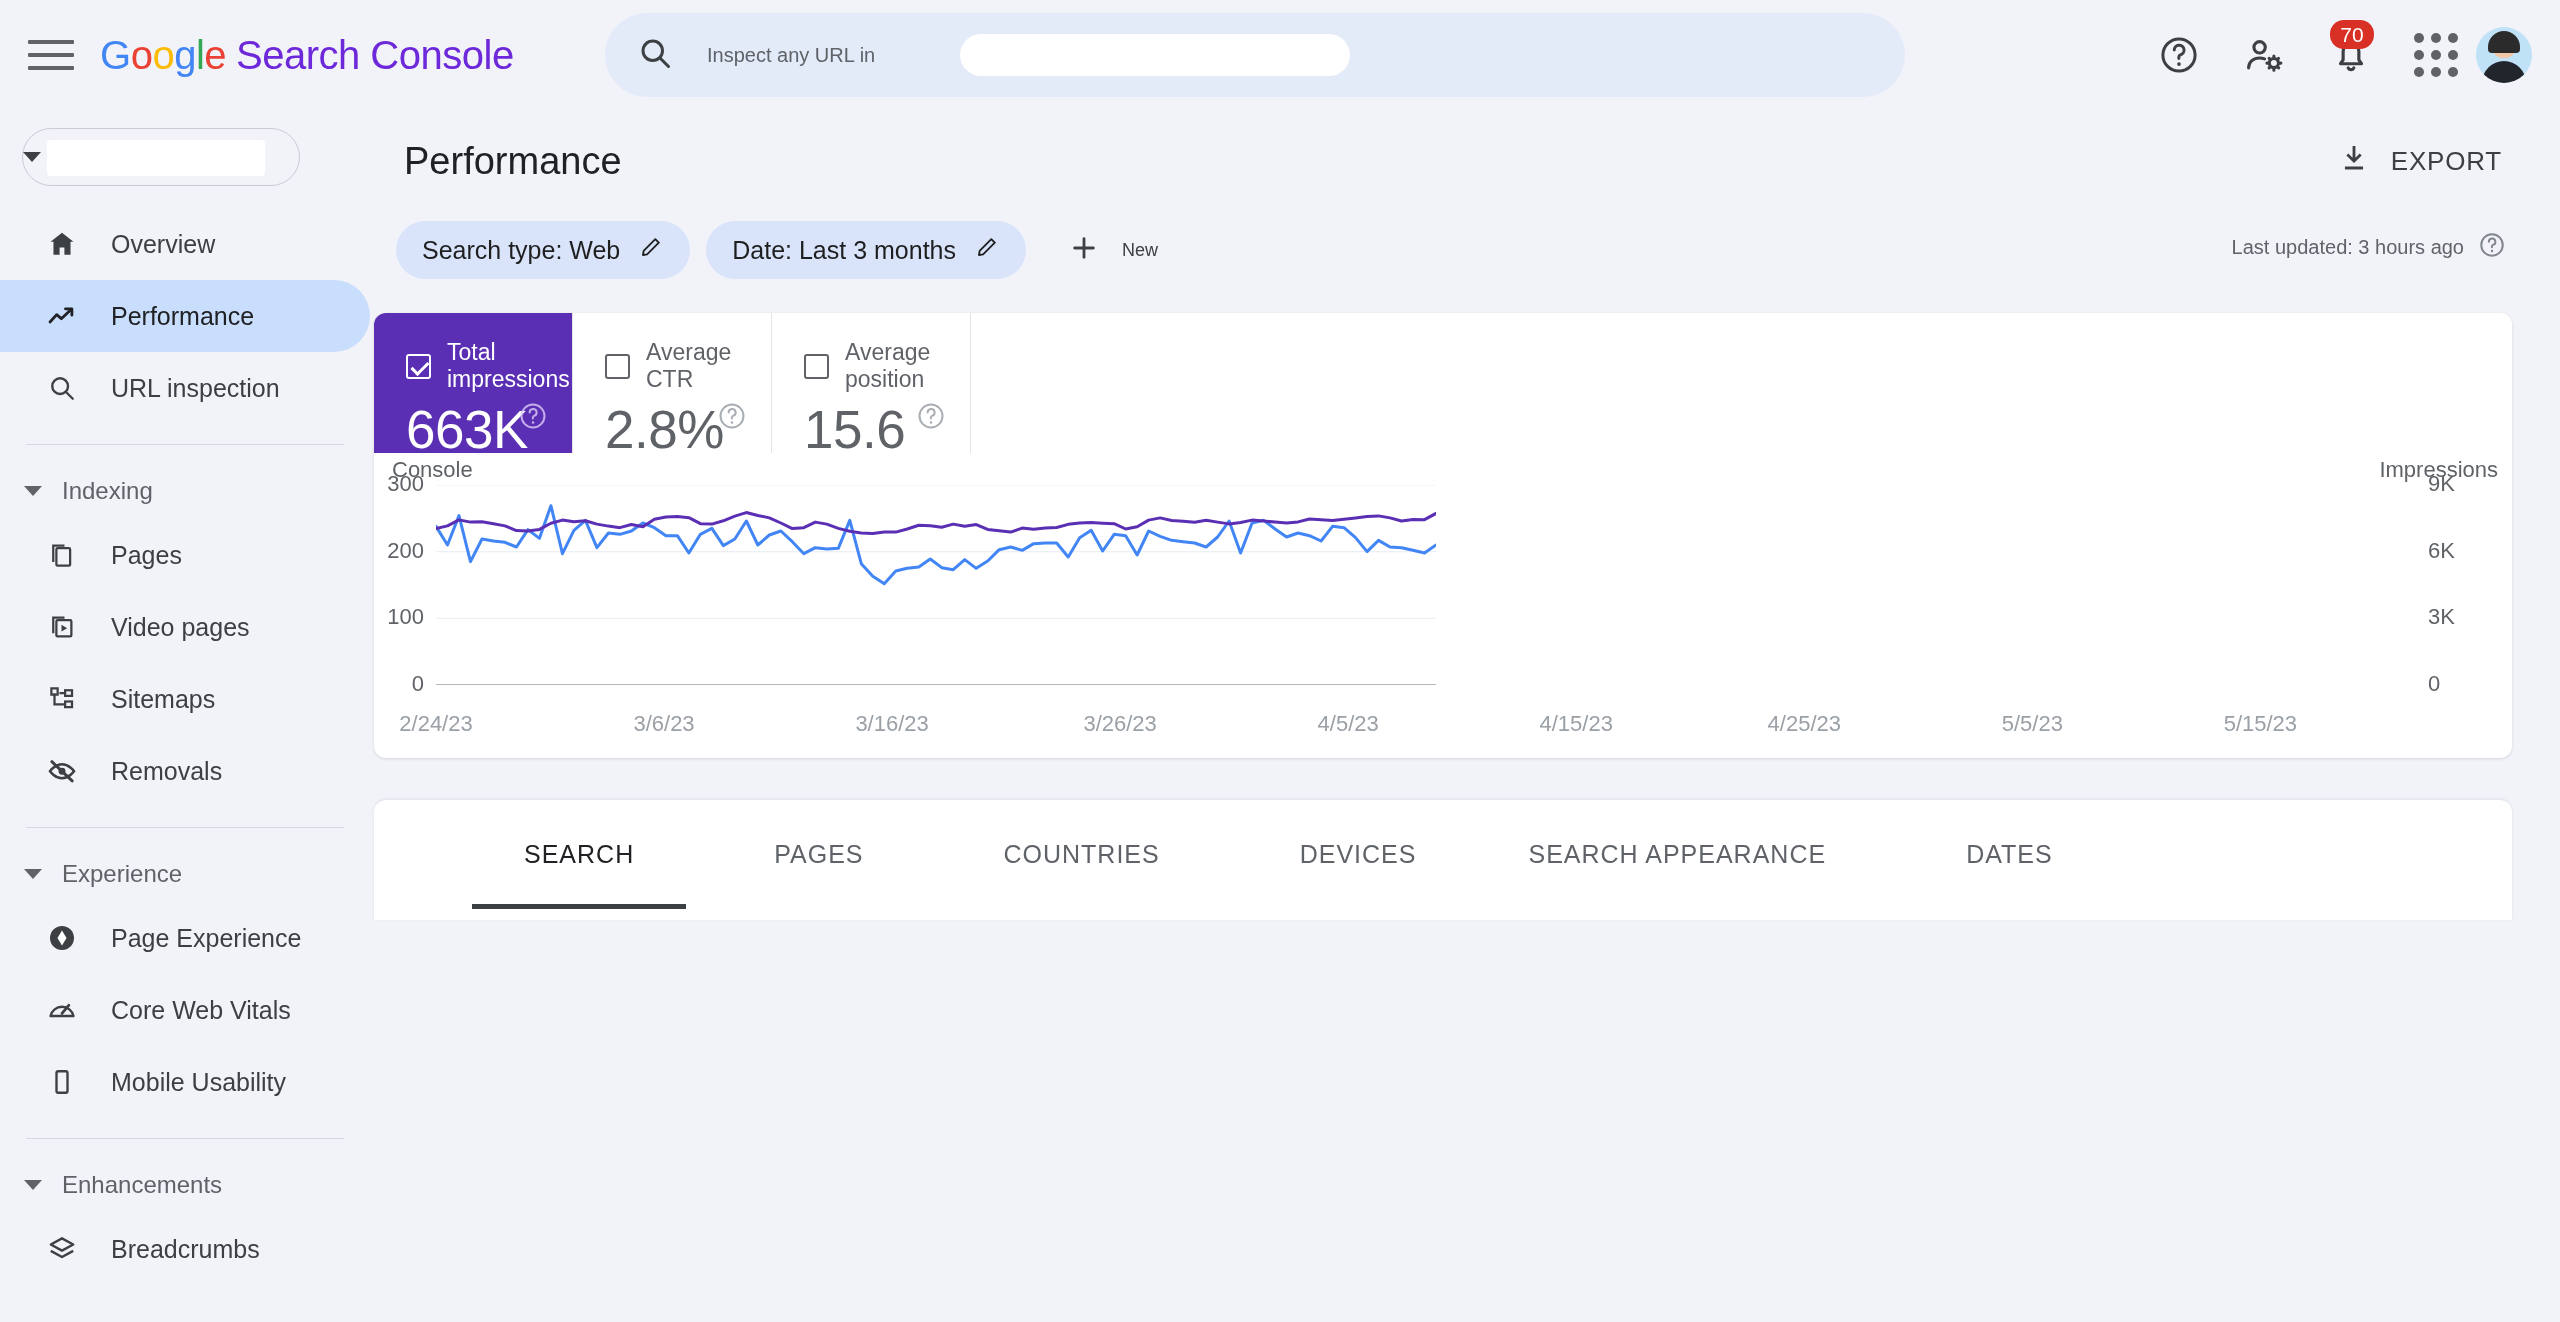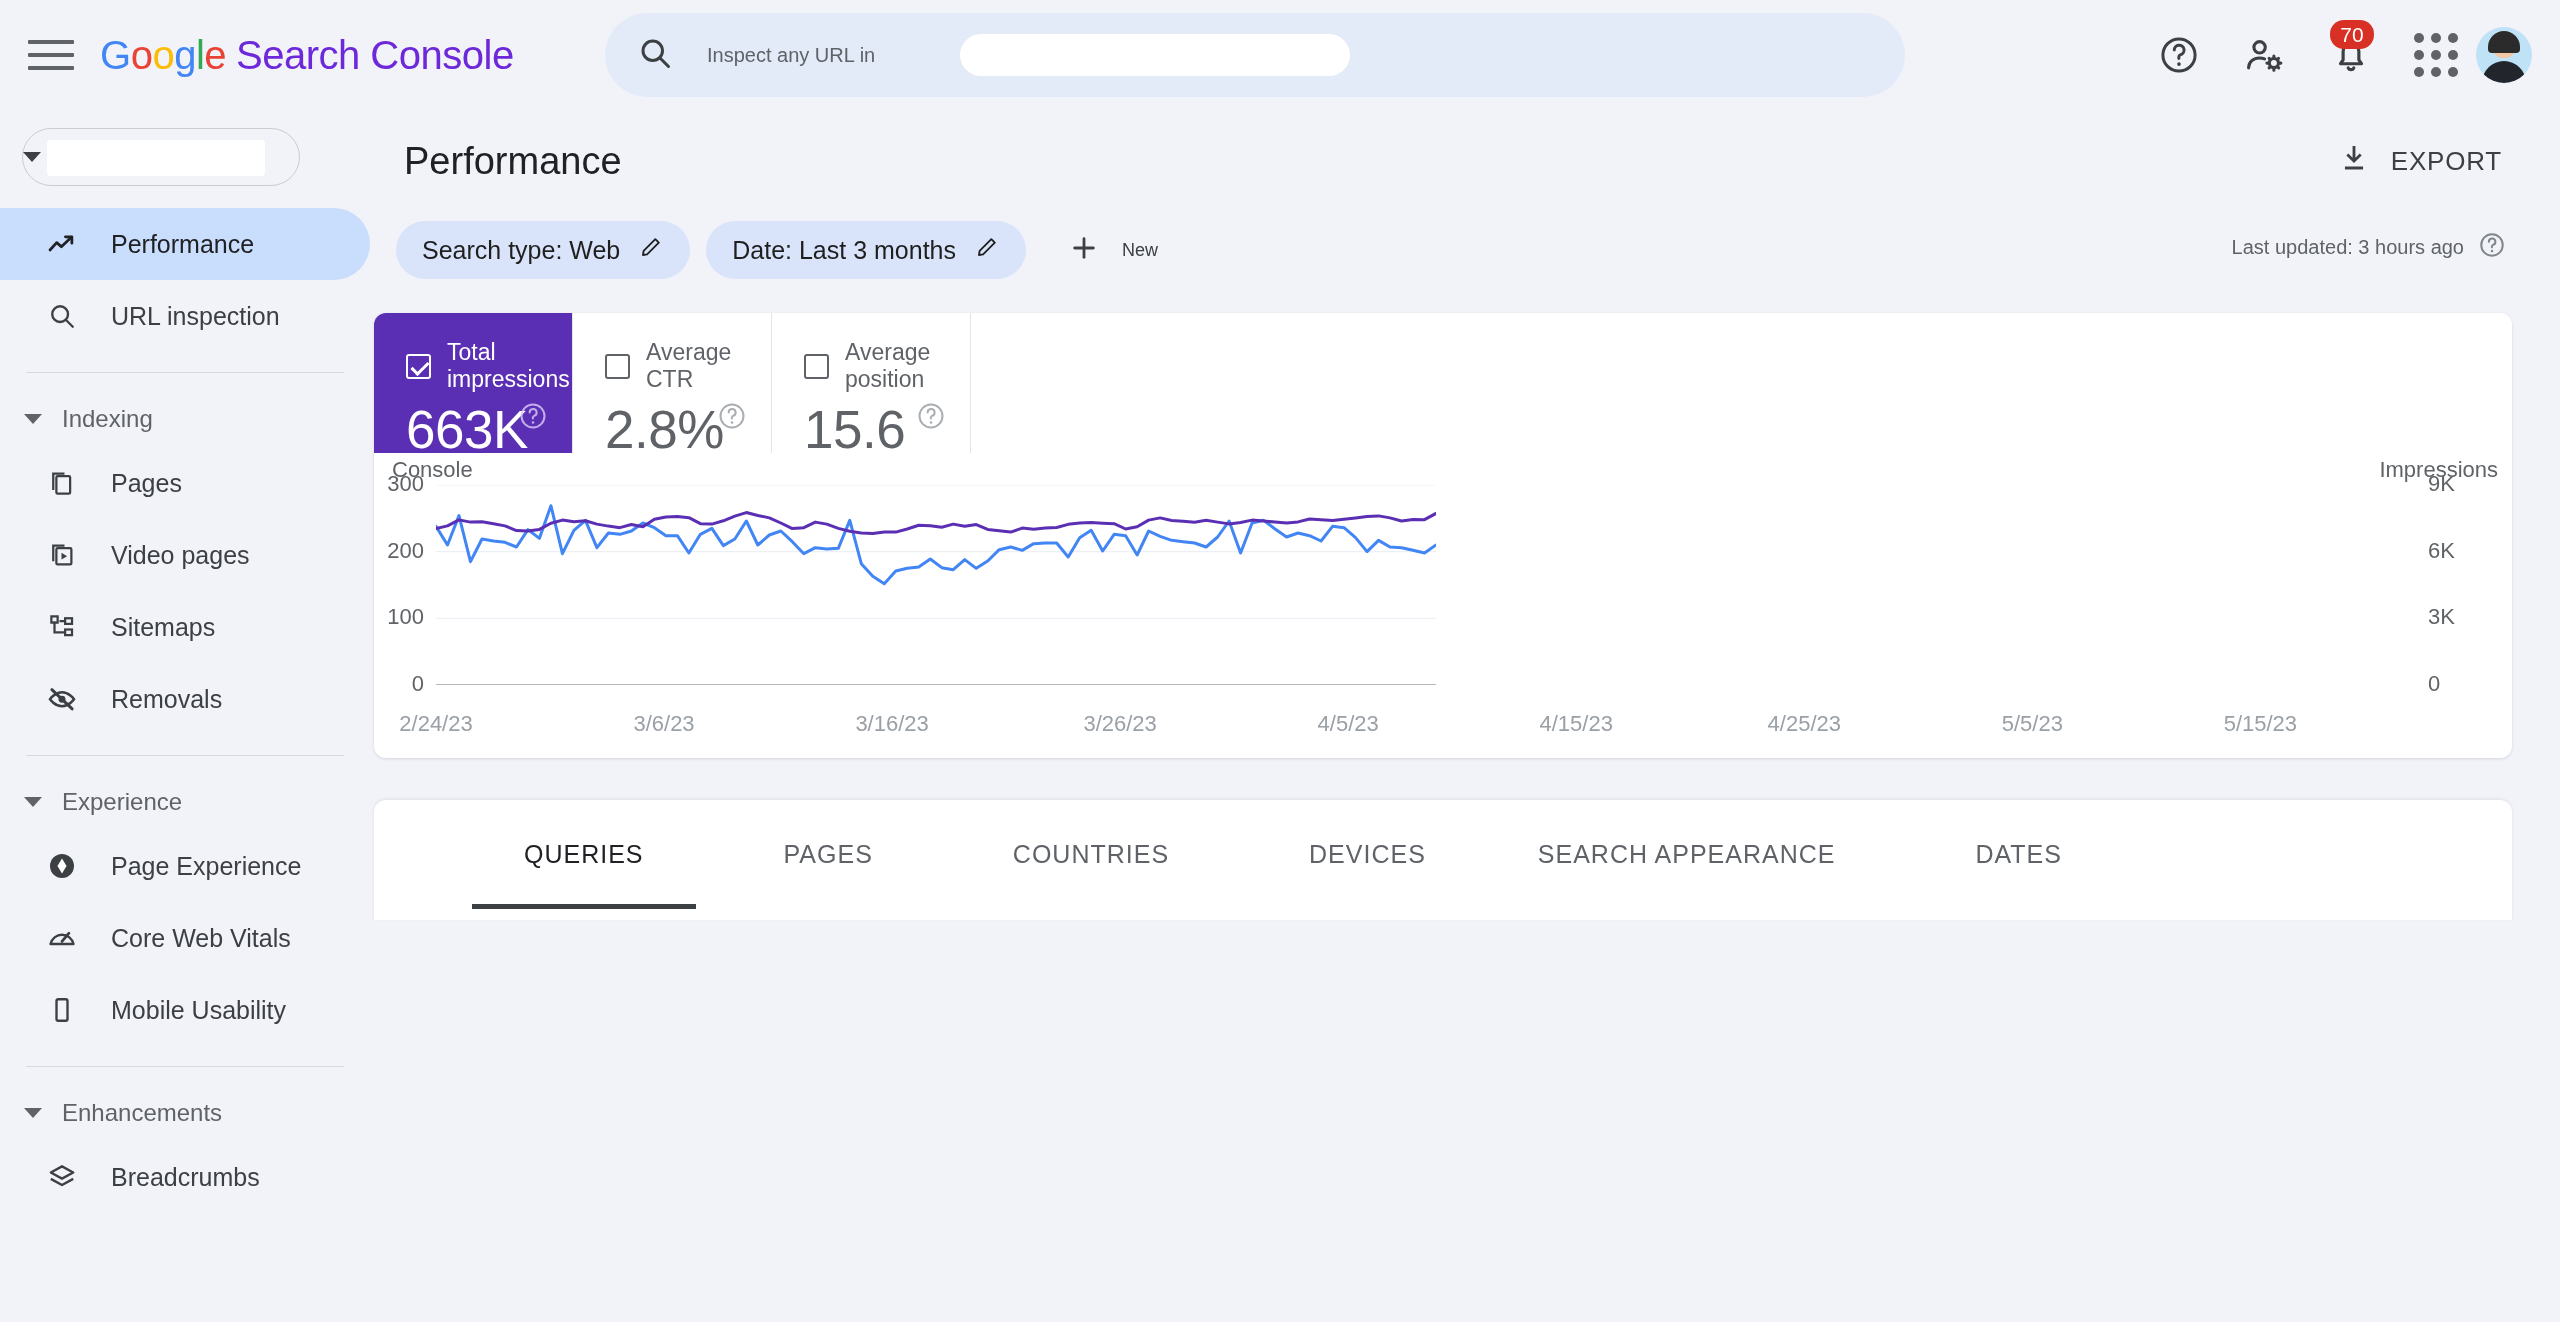"Overview" div.navitem { html: none -> <div> <span> <svg> <path></path> </svg> </span> <span>Overview</span> </div> }
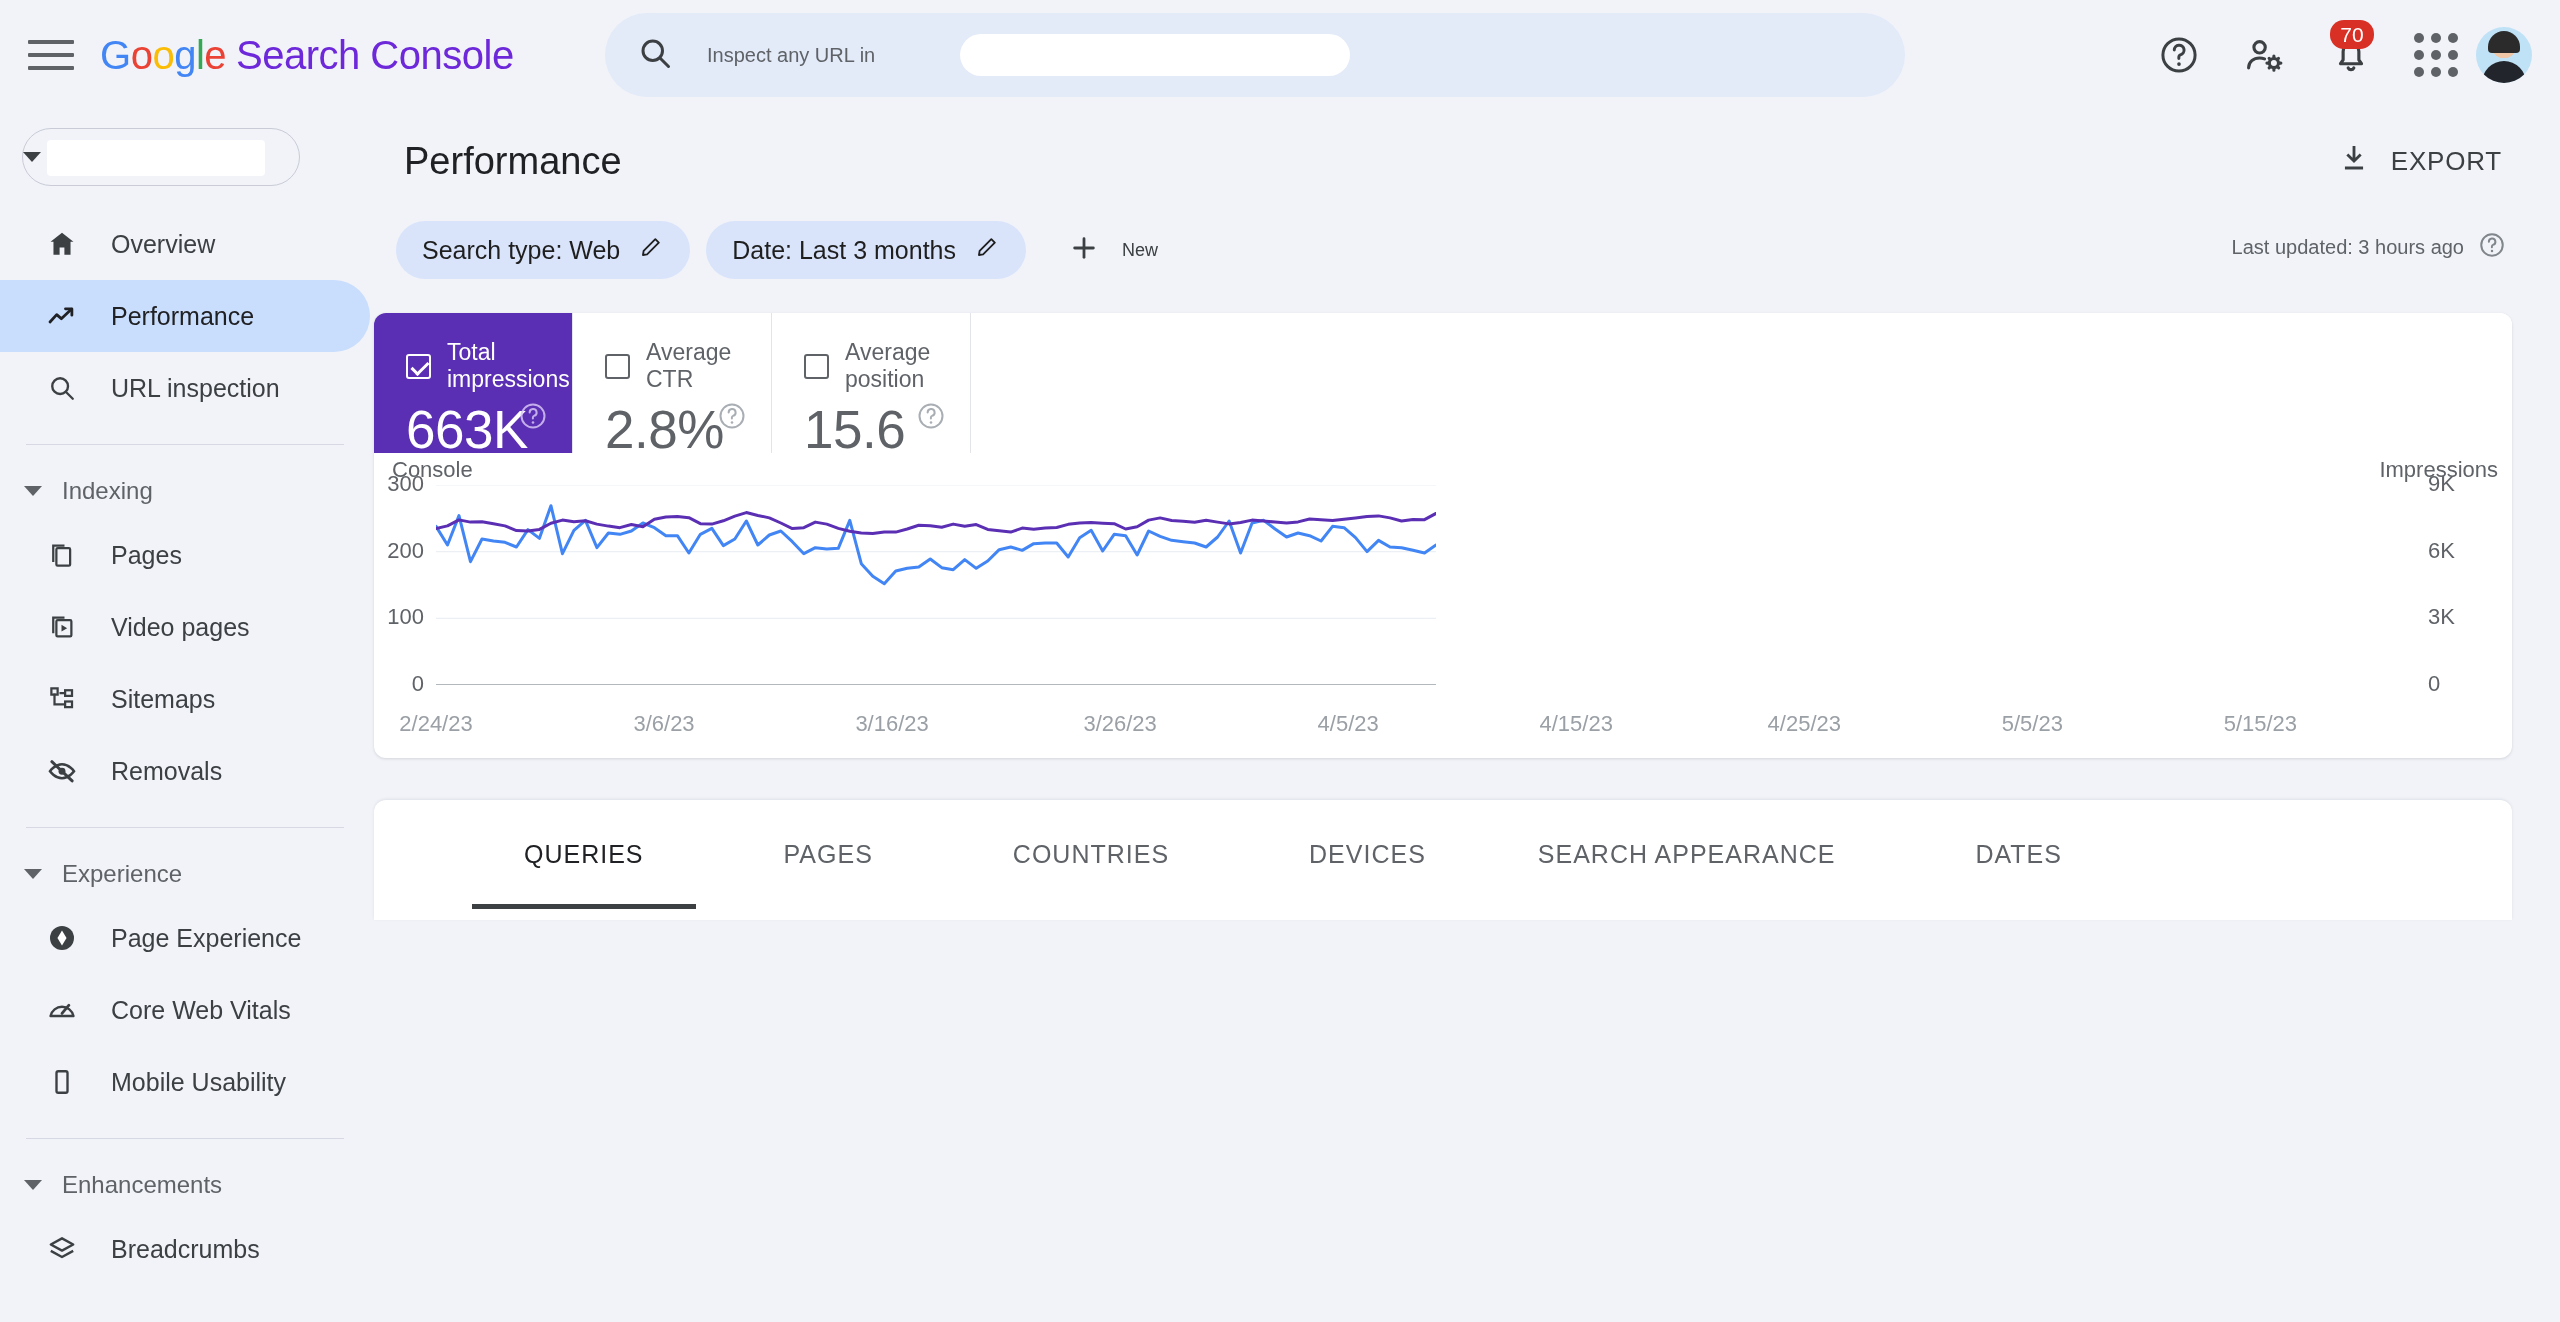"QUERIES" div.tab { text: QUERIES -> SEARCH }
